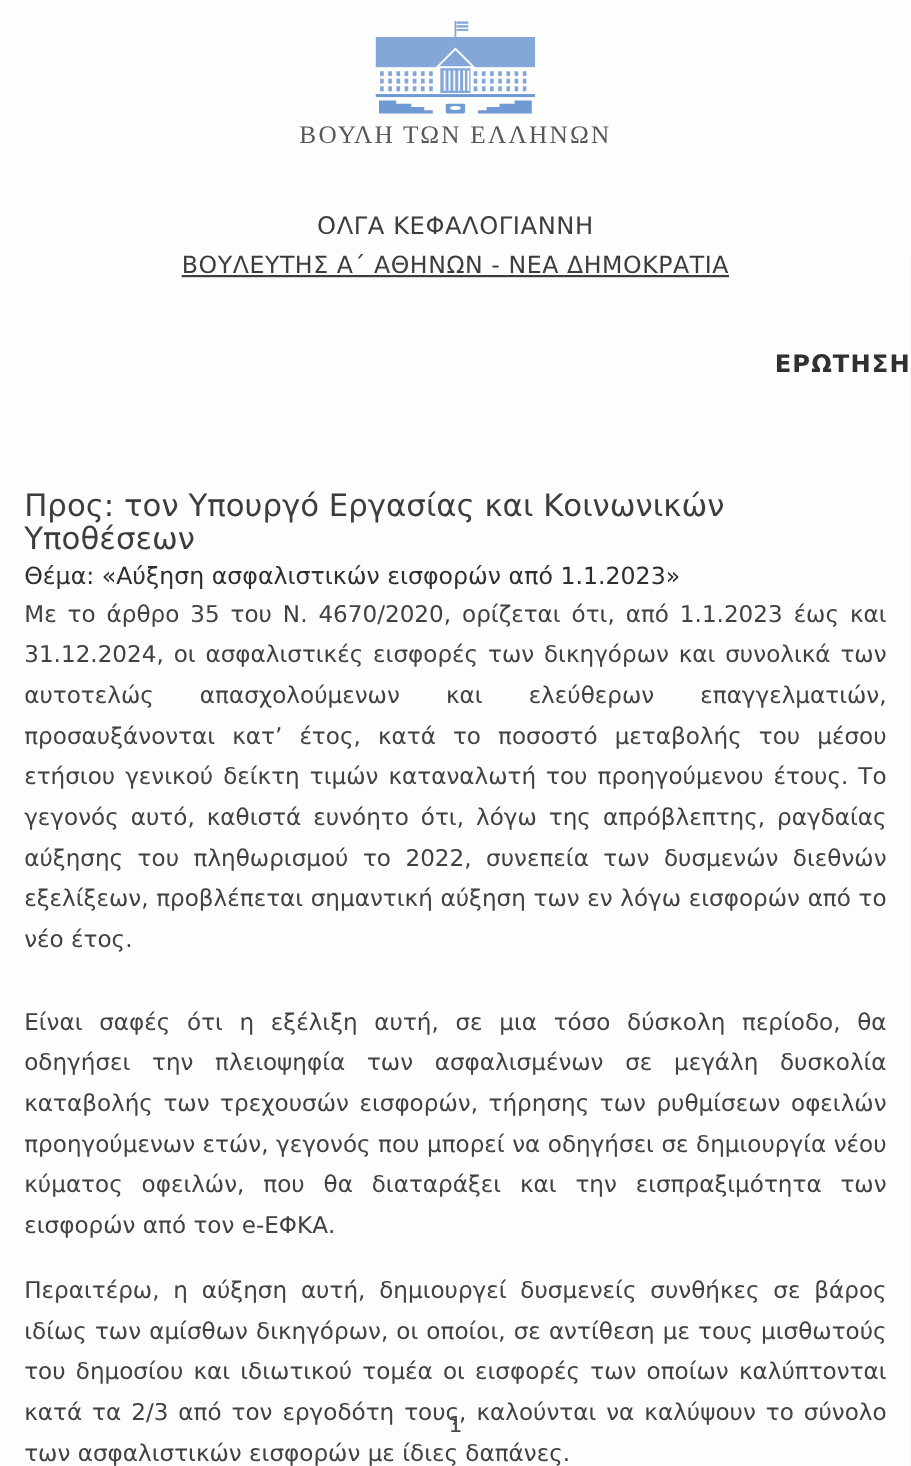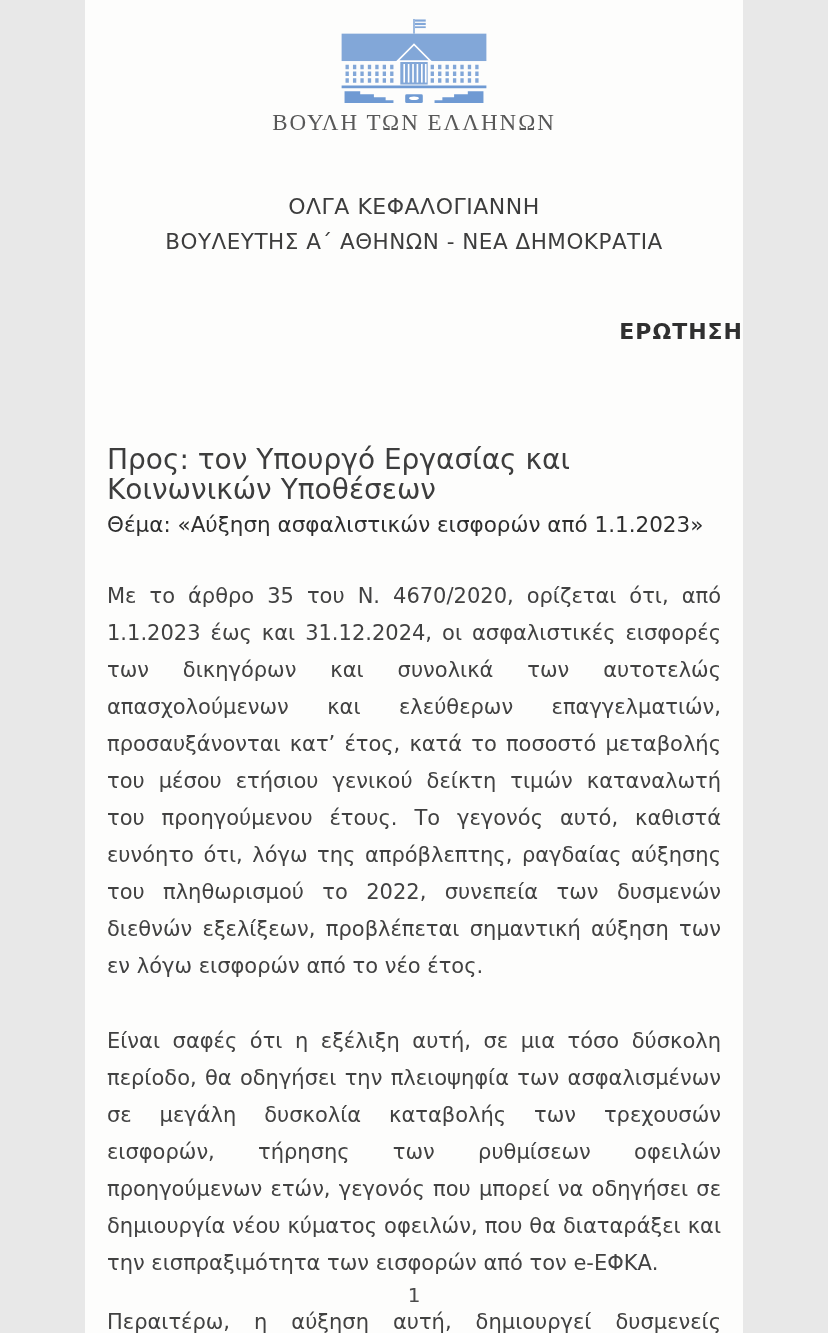"ΒΟΥΛΗ ΤΩΝ ΕΛΛΗΝΩΝ" .page { width: 658px -> 828px }
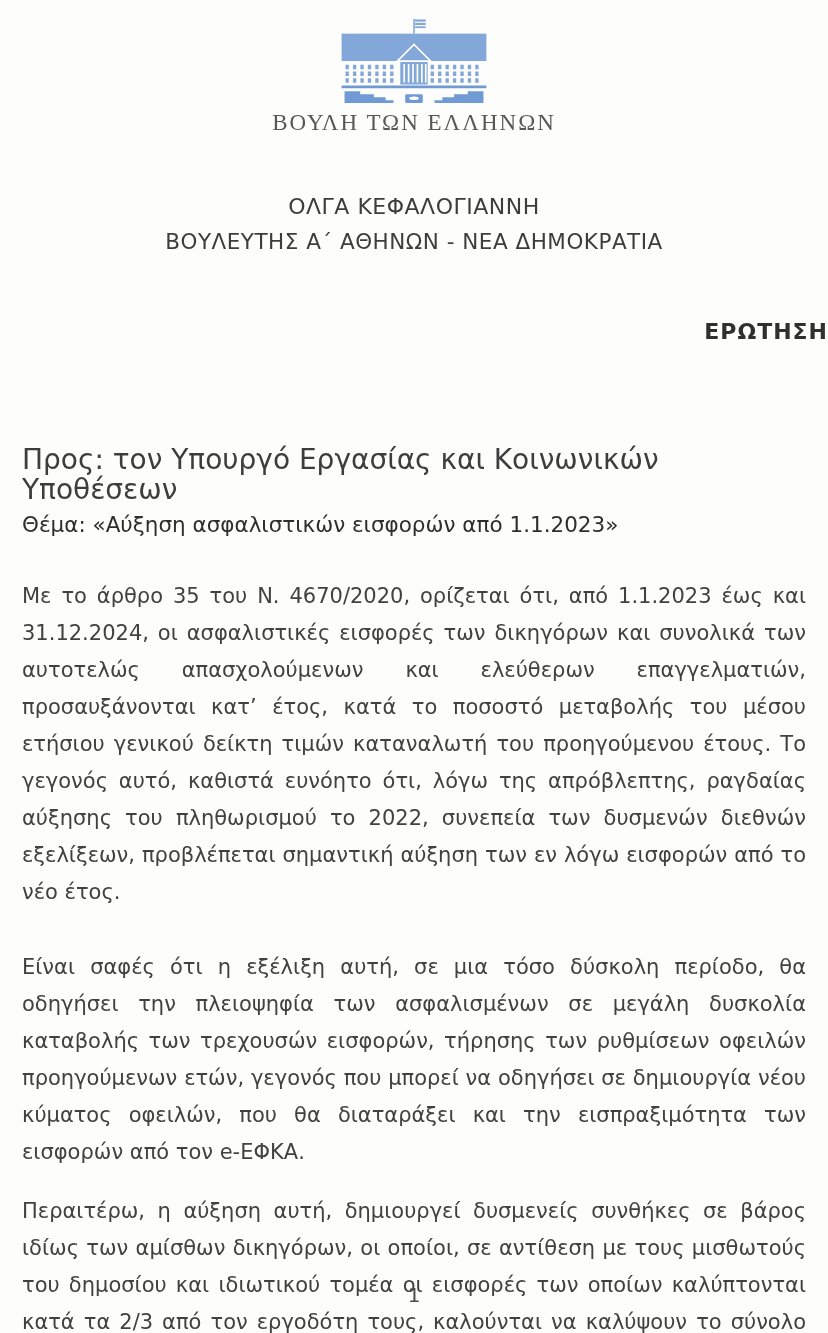"ΒΟΥΛΕΥΤΗΣ Α΄ ΑΘΗΝΩΝ - ΝΕΑ" .mp-title { text-decoration: none -> underline }
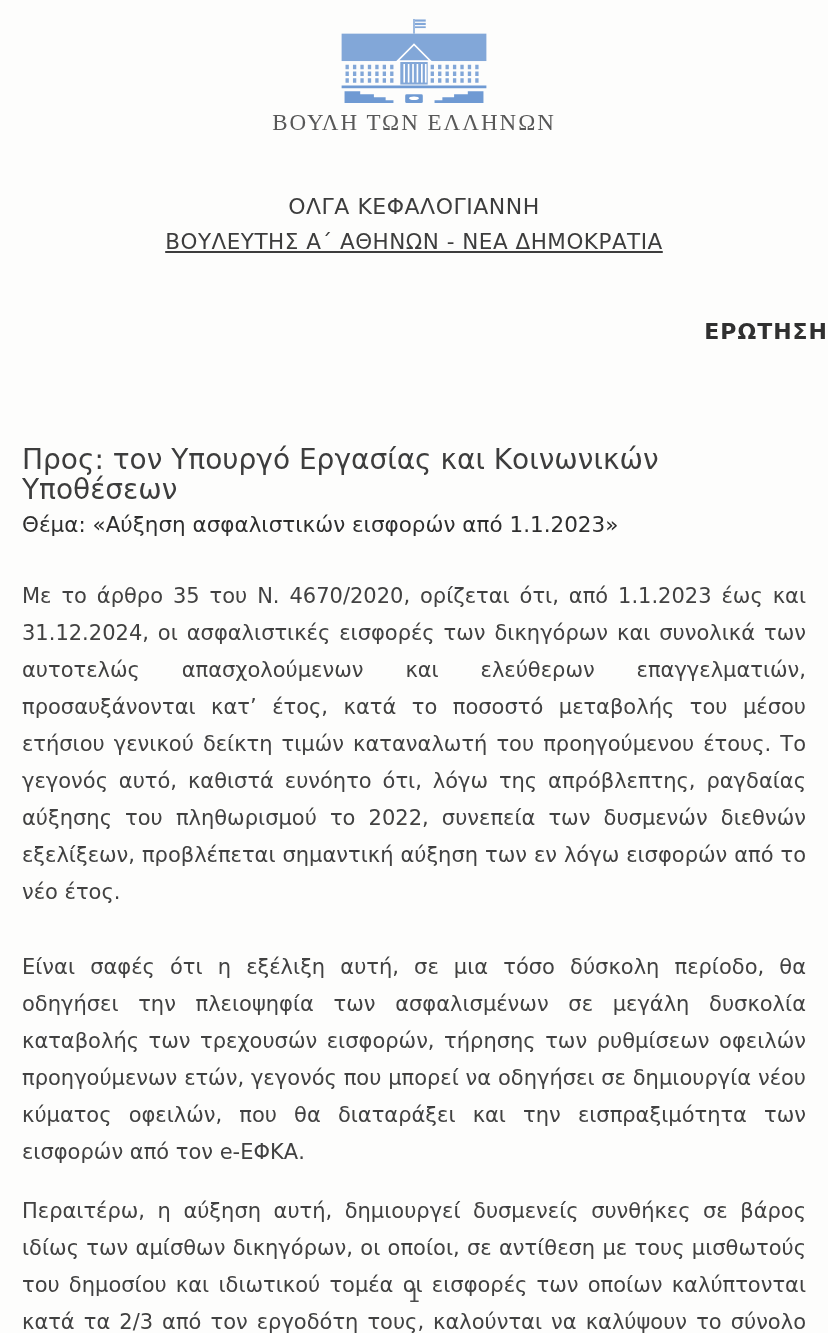"Με το άρθρο 35 του" p.par-1 { margin-top: 38px -> none }
